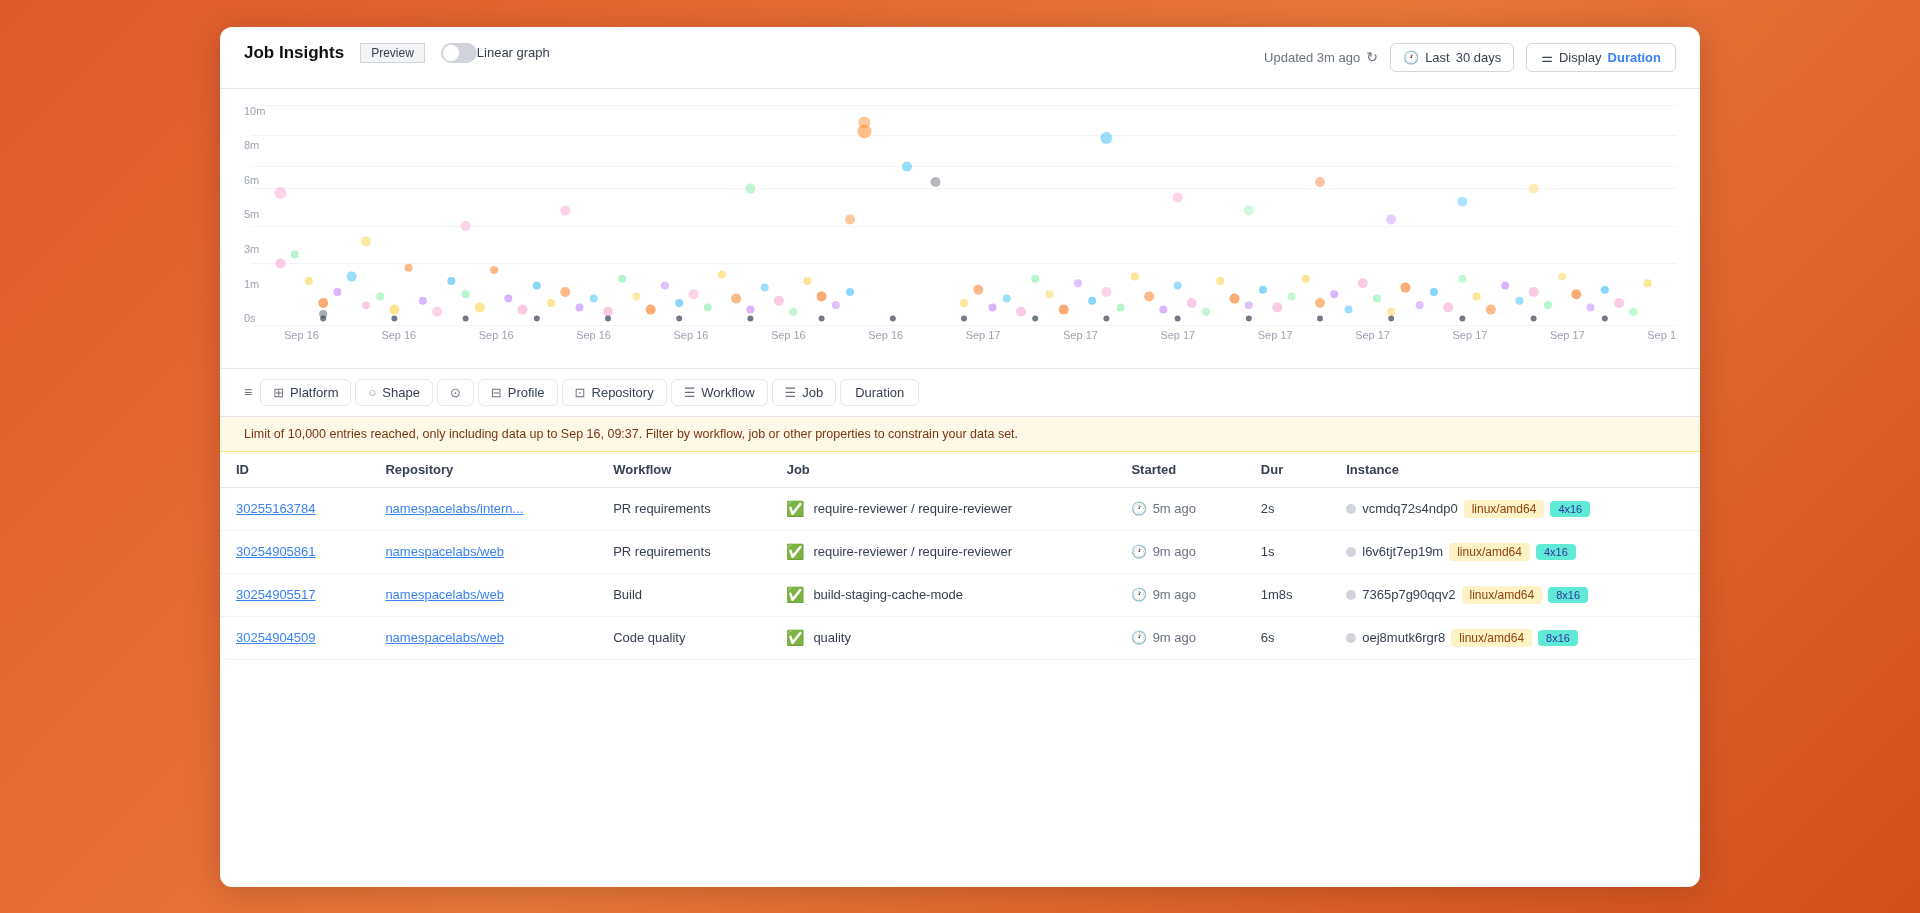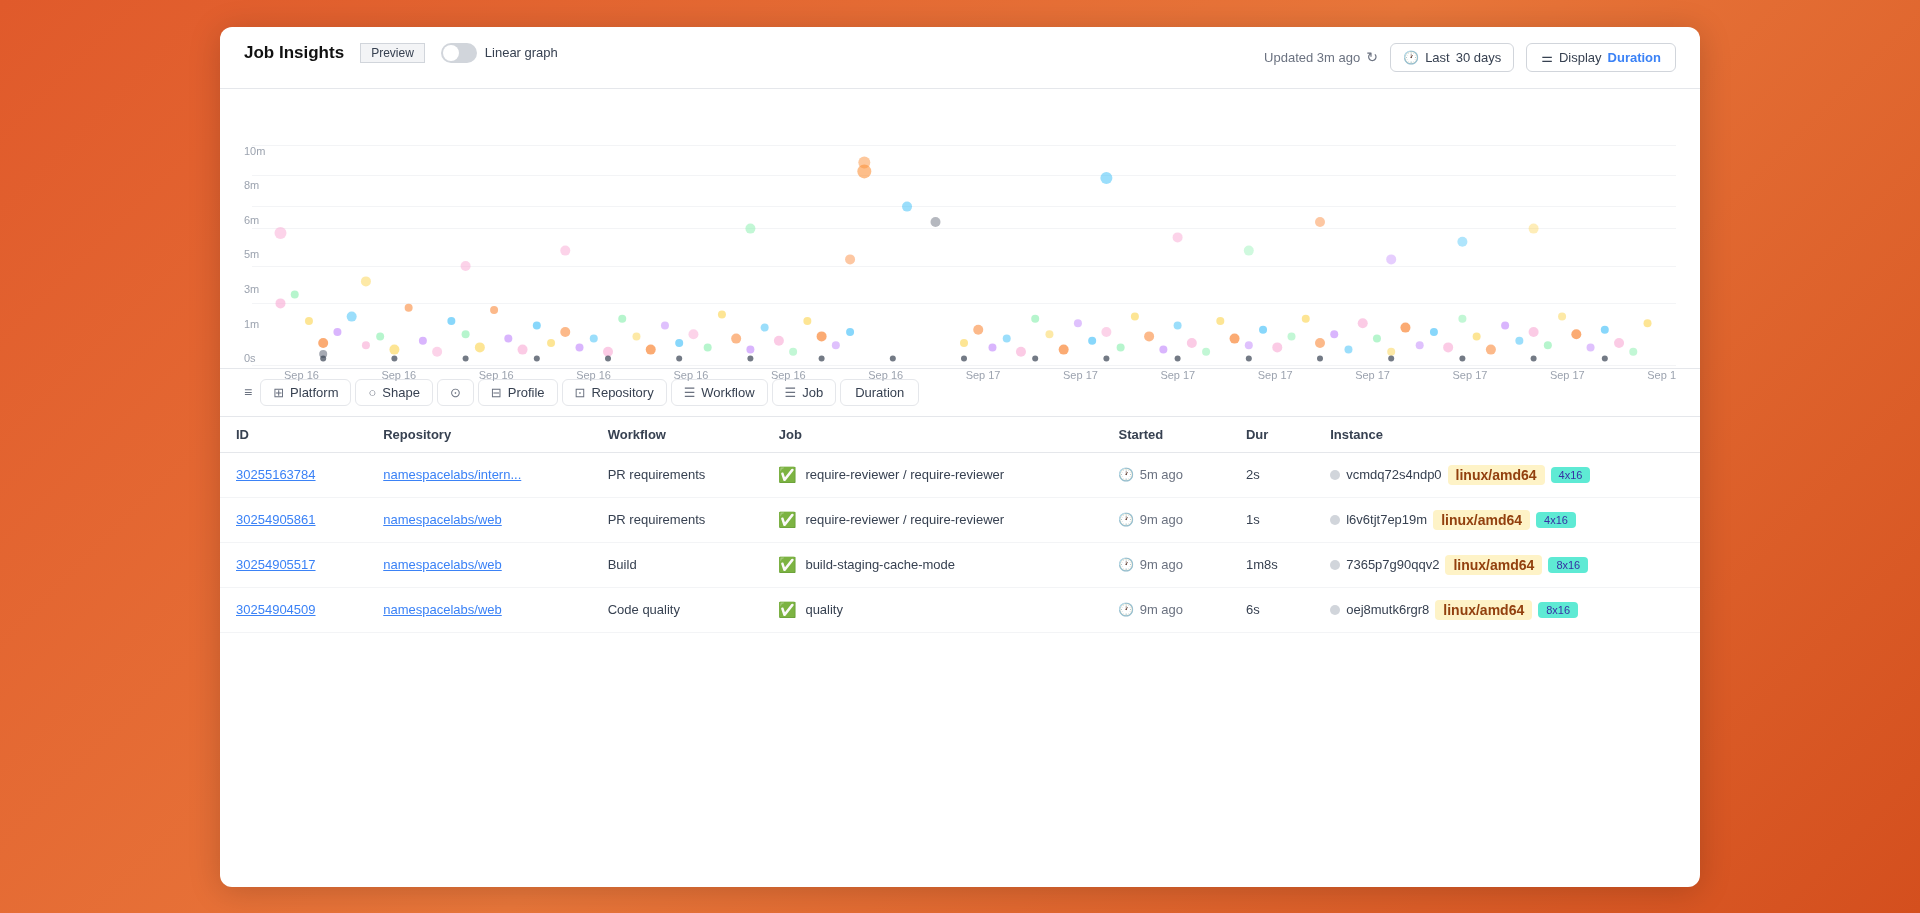"Linear graph" .toggle-group { gap: 8px -> none }
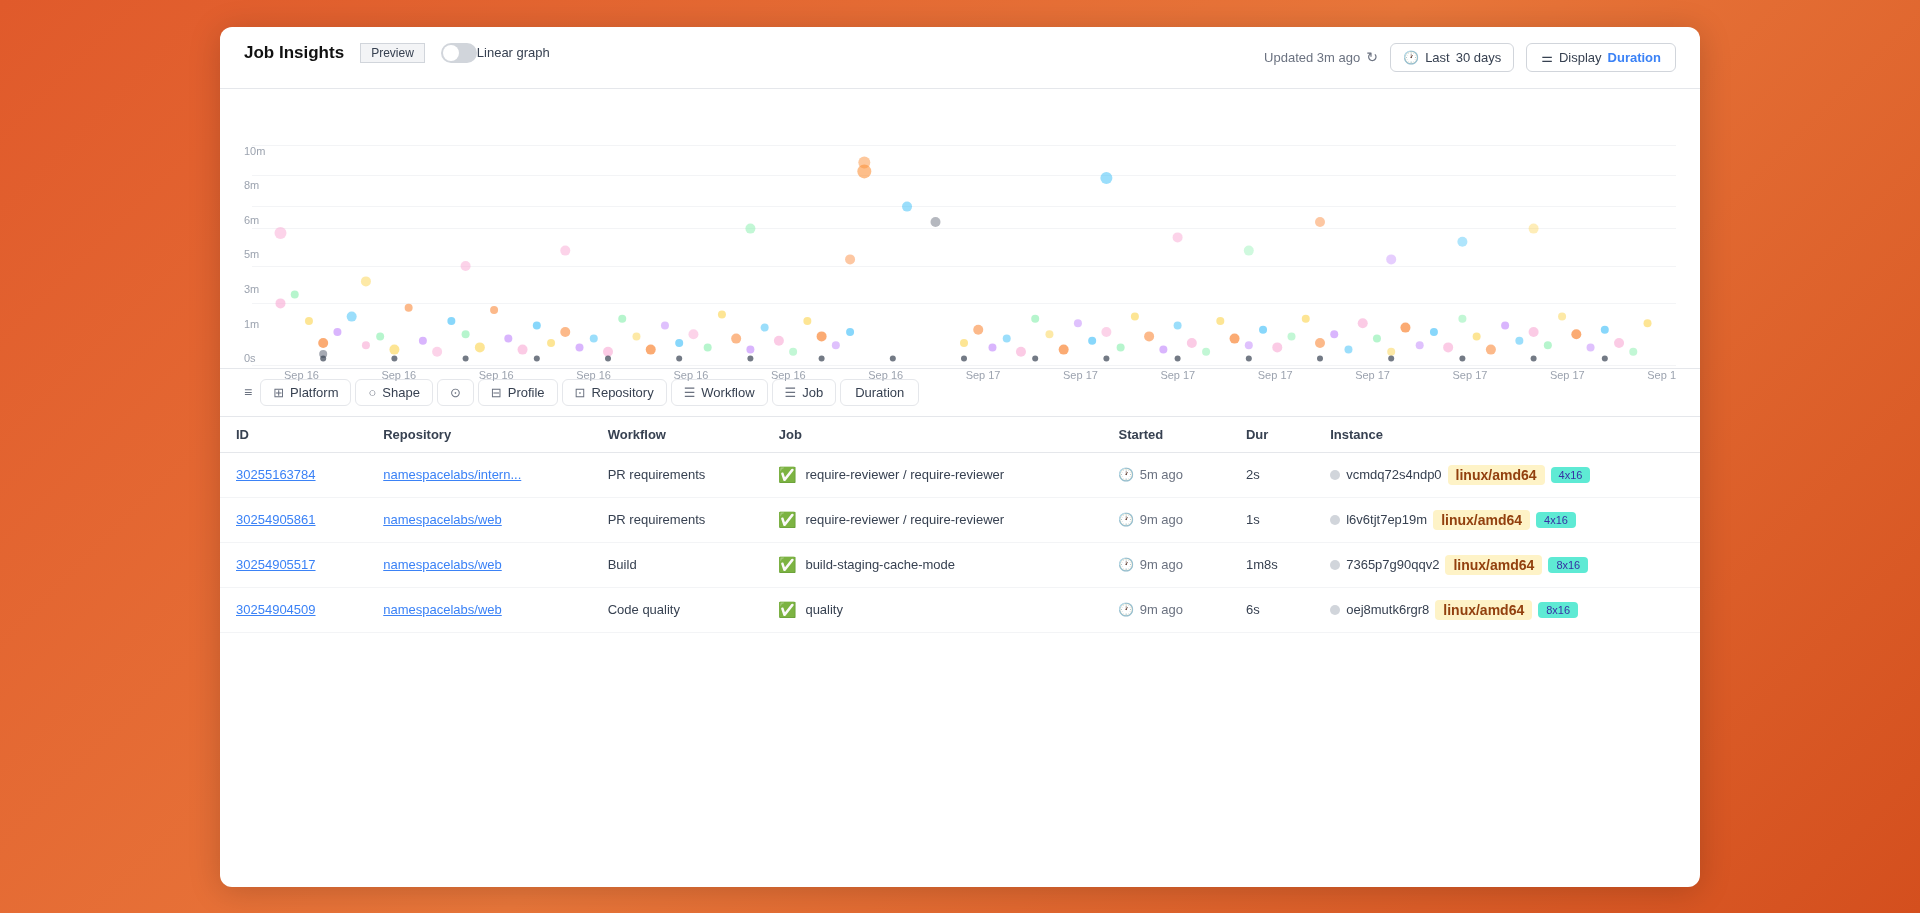"10m" div { margin-top: 40px -> none }
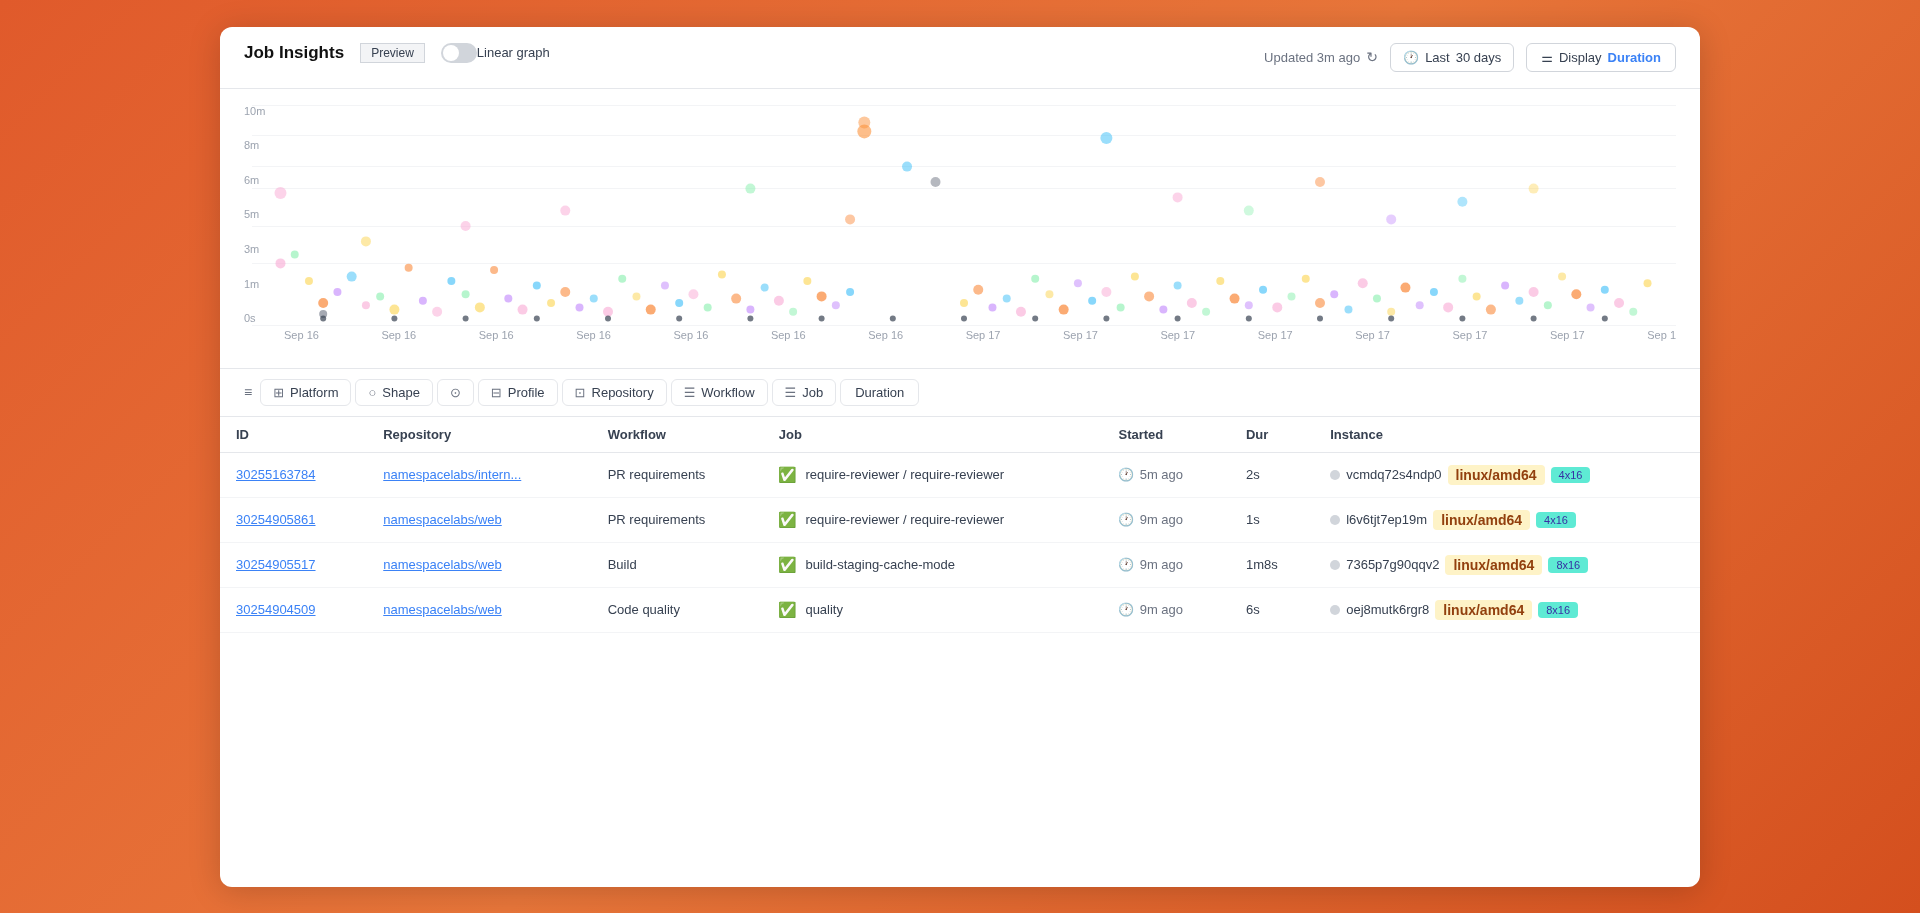"Limit of 10,000 entries reached," div.warning-banner { html: none -> <div> <span>Limit of 10,000 entries reached, only including data up to Sep 16, 09:37. Filter by workflow, job or other properties to constrain your data set.</span> </div> }
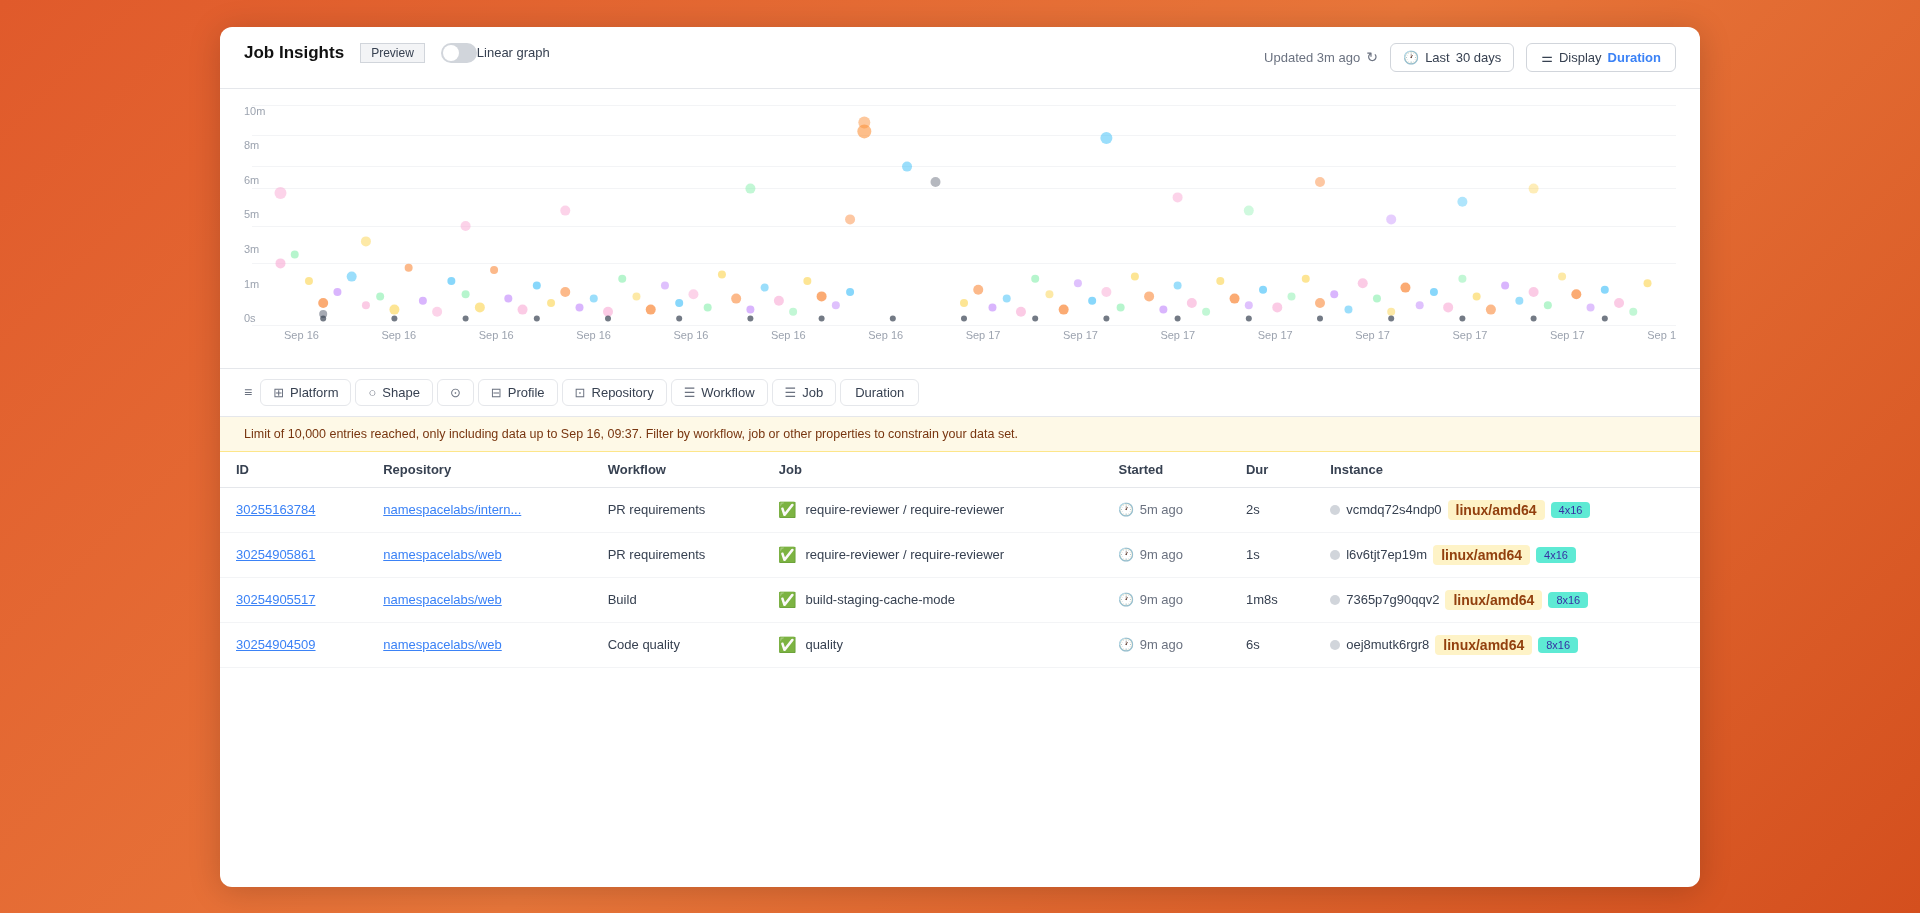"linux/amd64" .platform-tag { font-size: 14px -> 12px; font-weight: 700 -> 400 }
